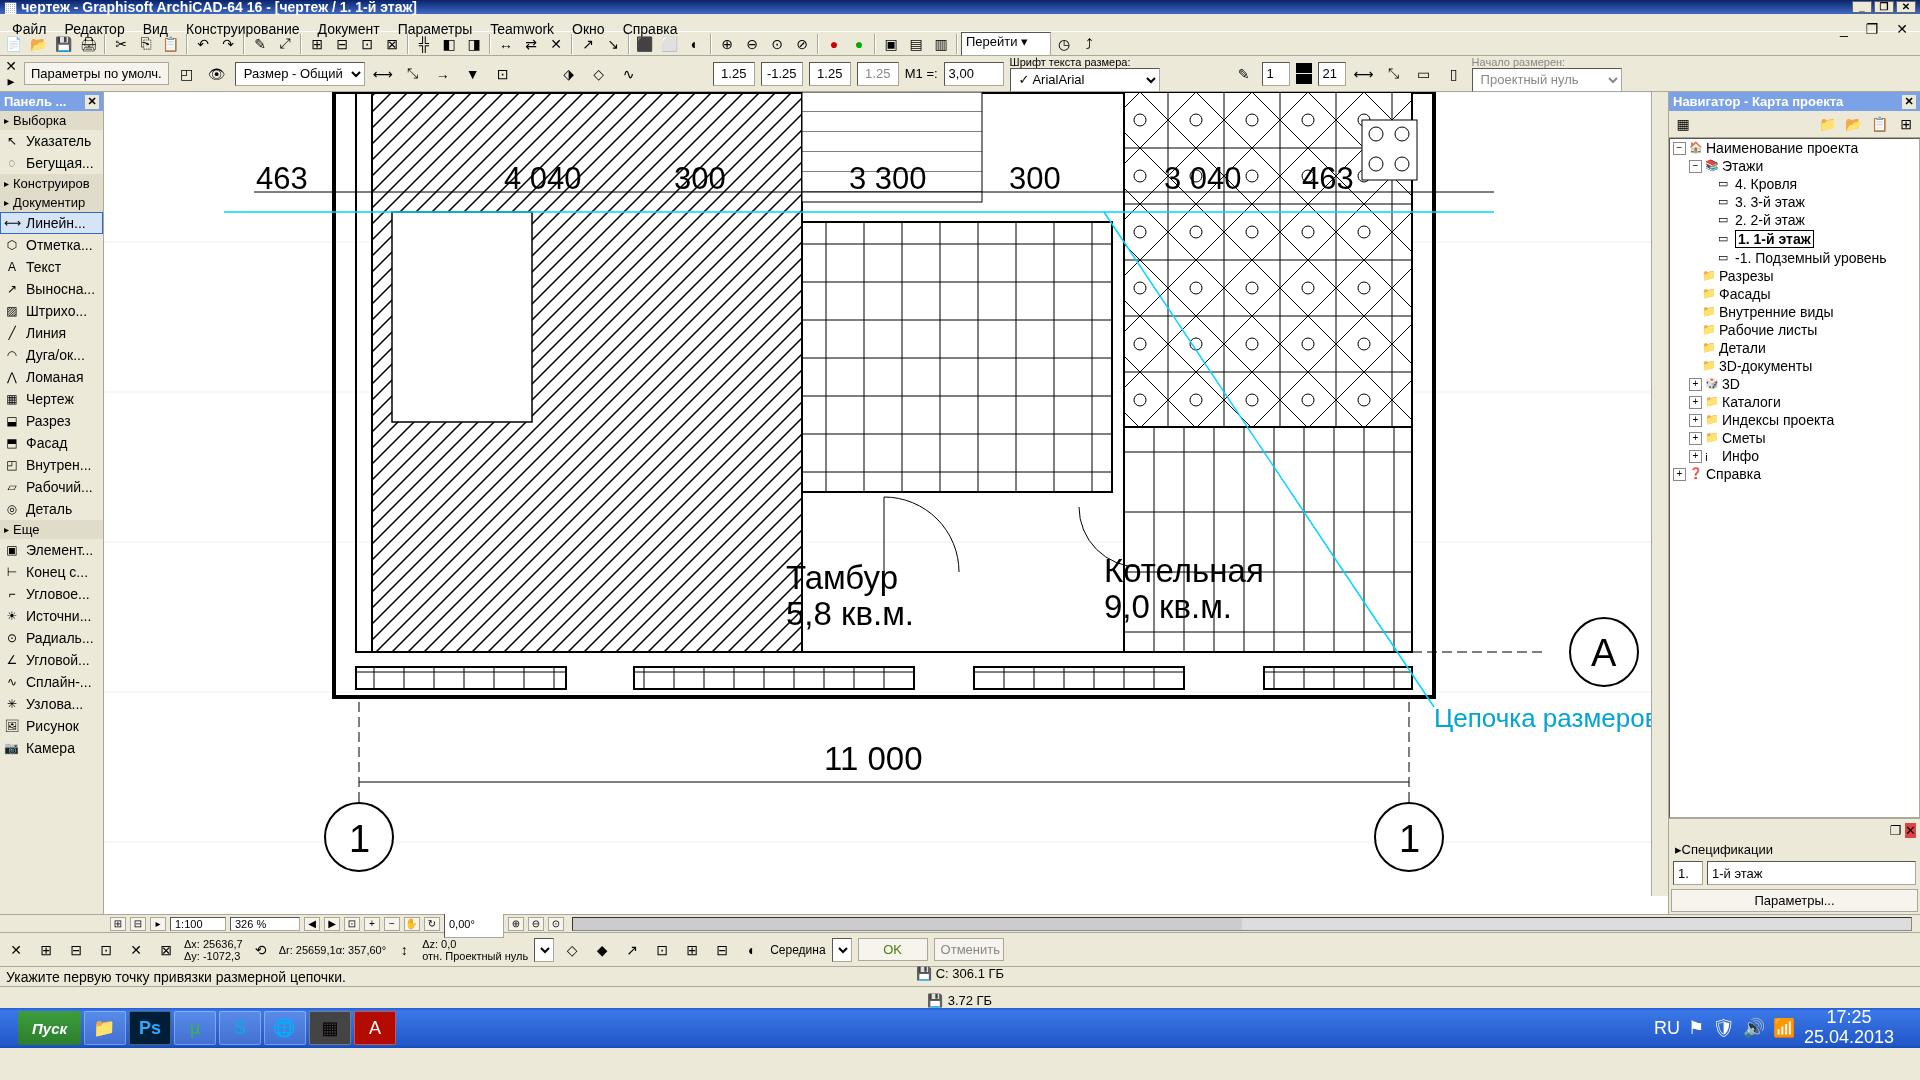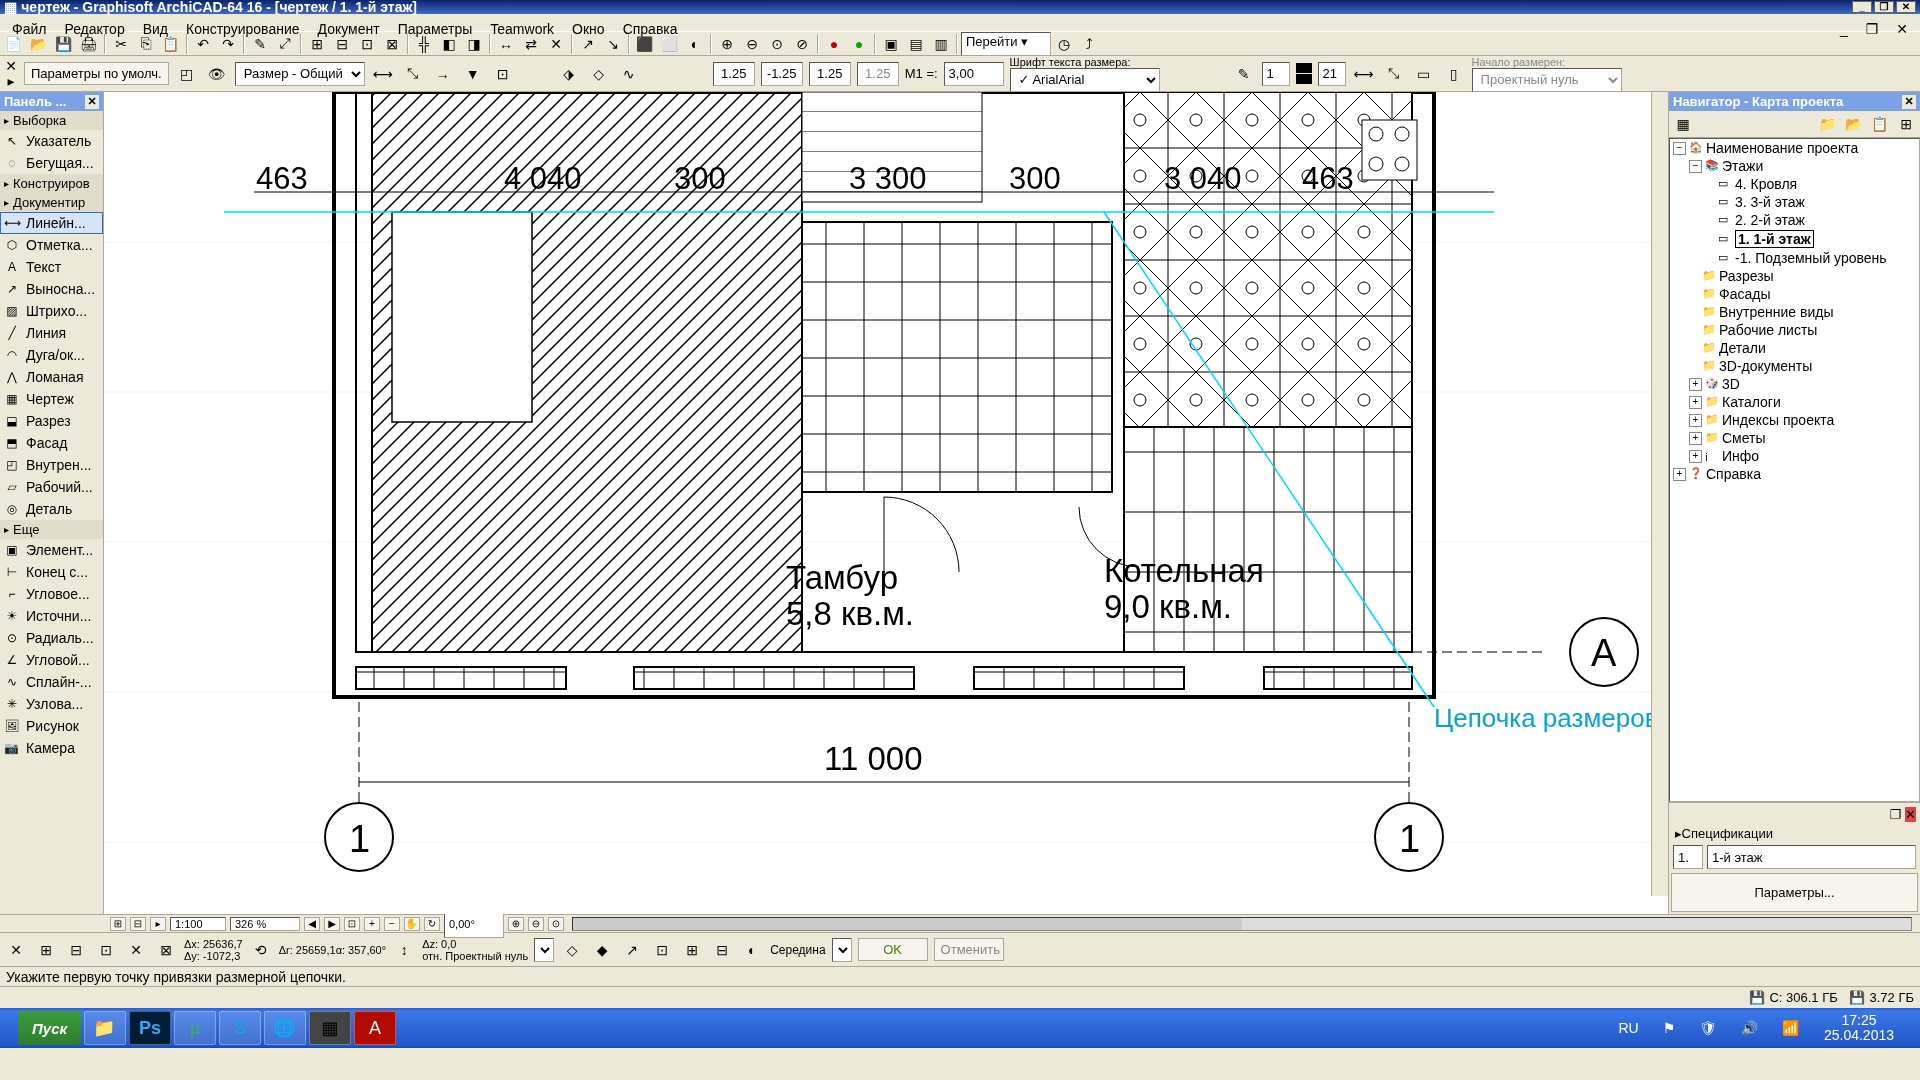"Параметры..." .param-btn { padding: 11px -> 3px }
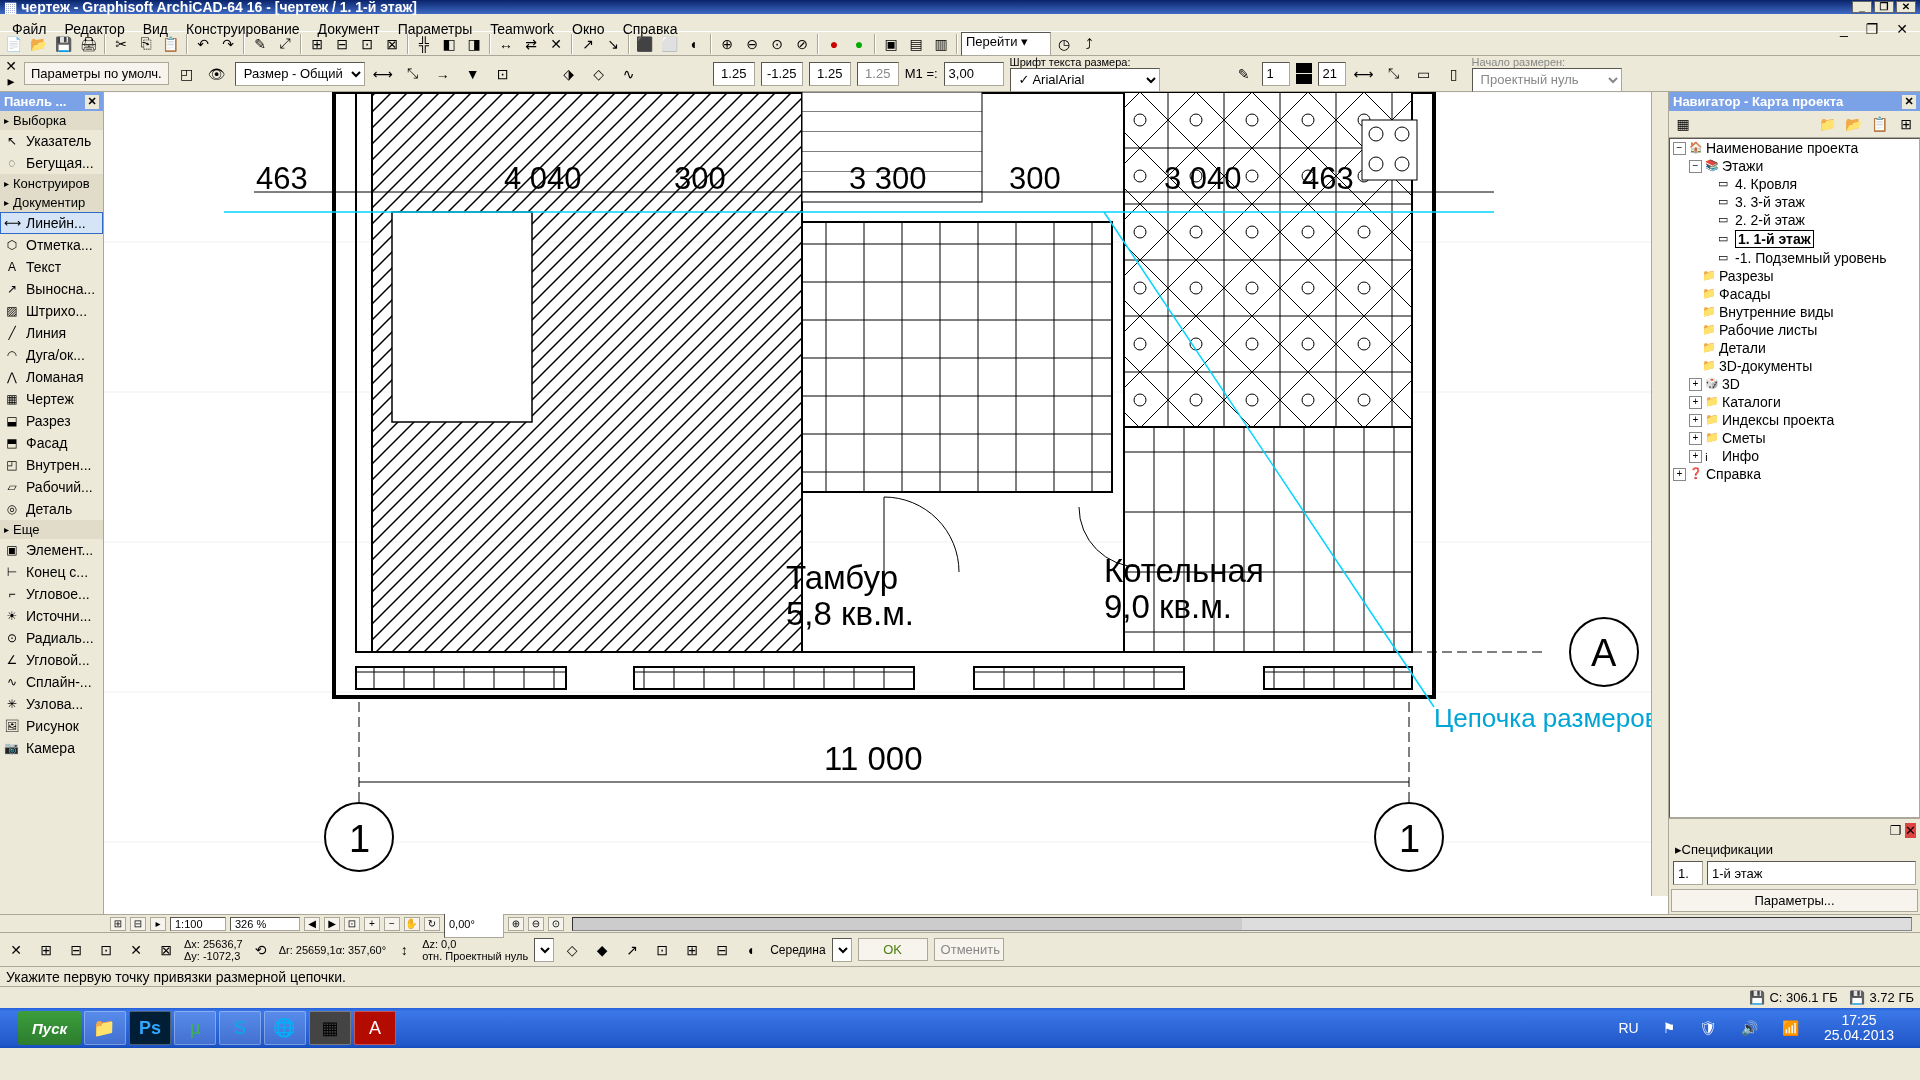"💾 C: 306.1 ГБ" .bottom-status { flex-direction: none -> column }
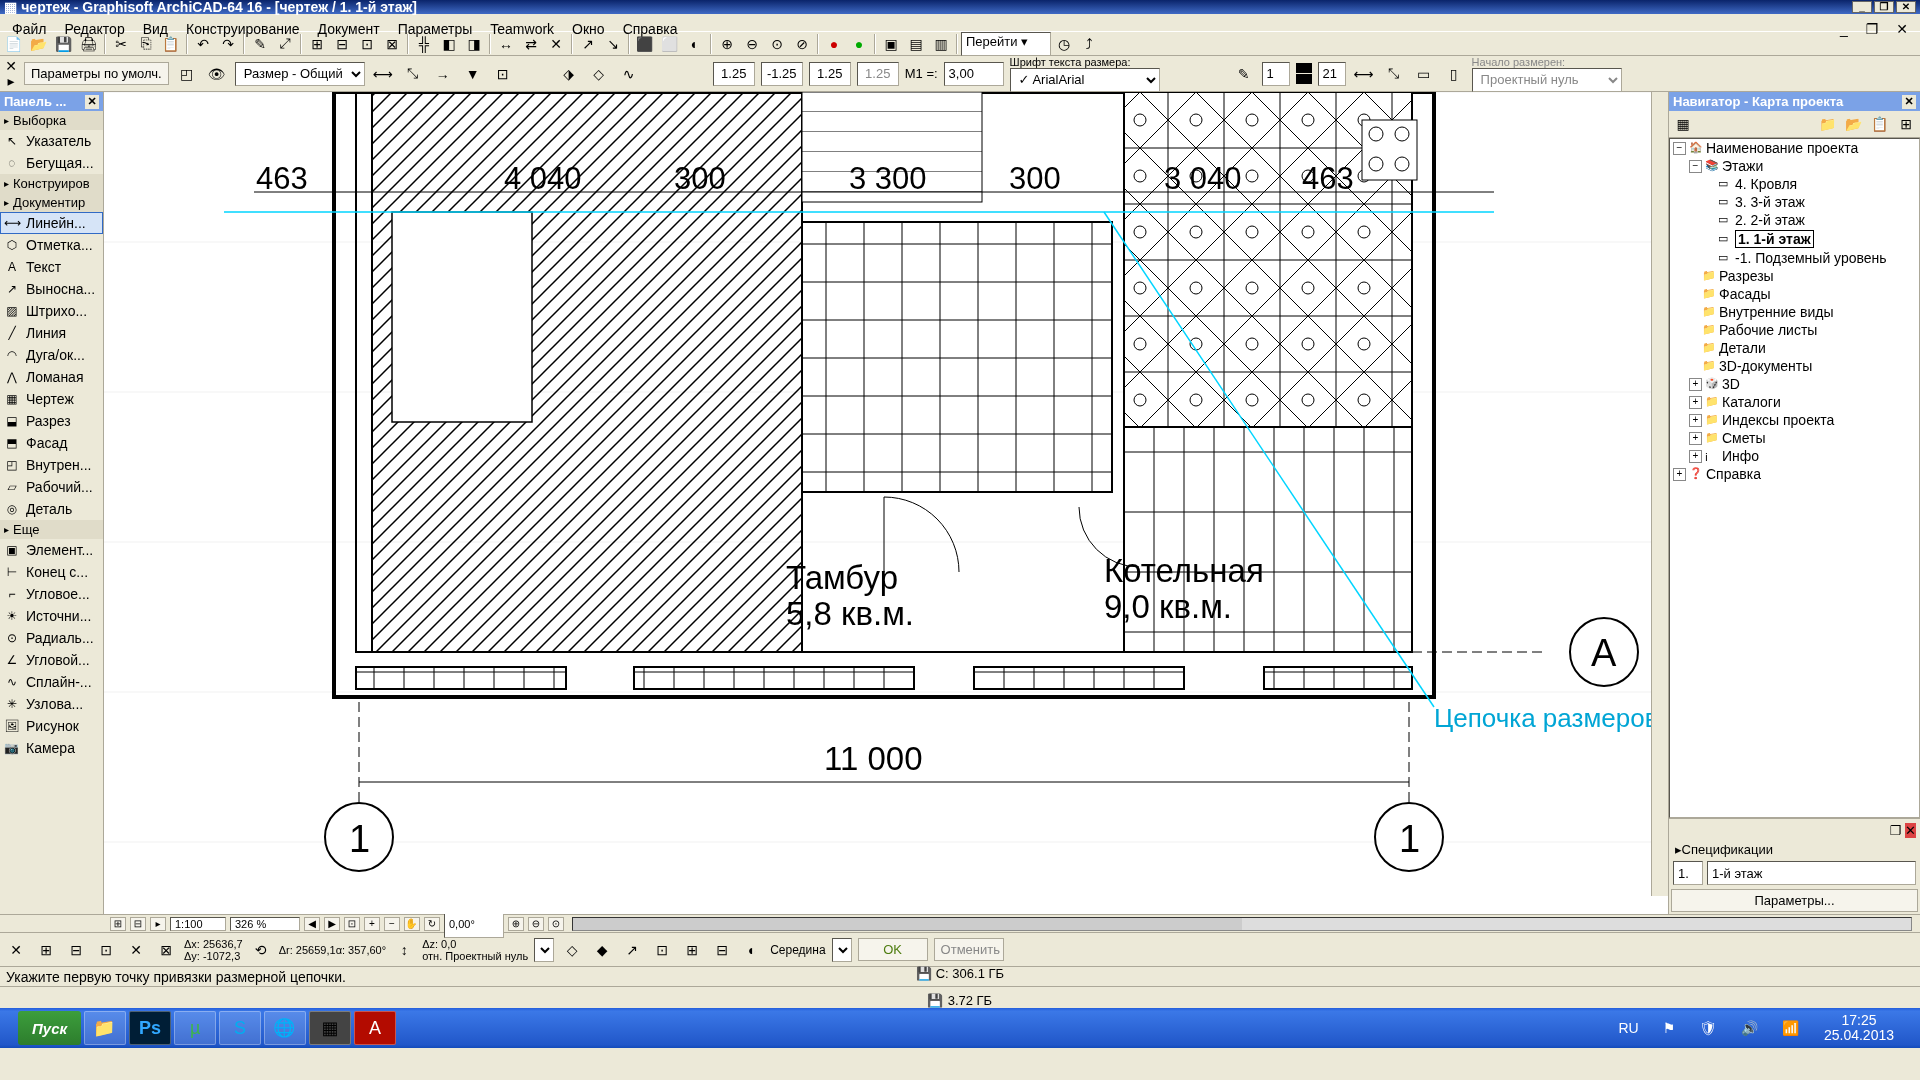"RU" .tray { font-size: 14px -> 18px; gap: 24px -> 8px }
